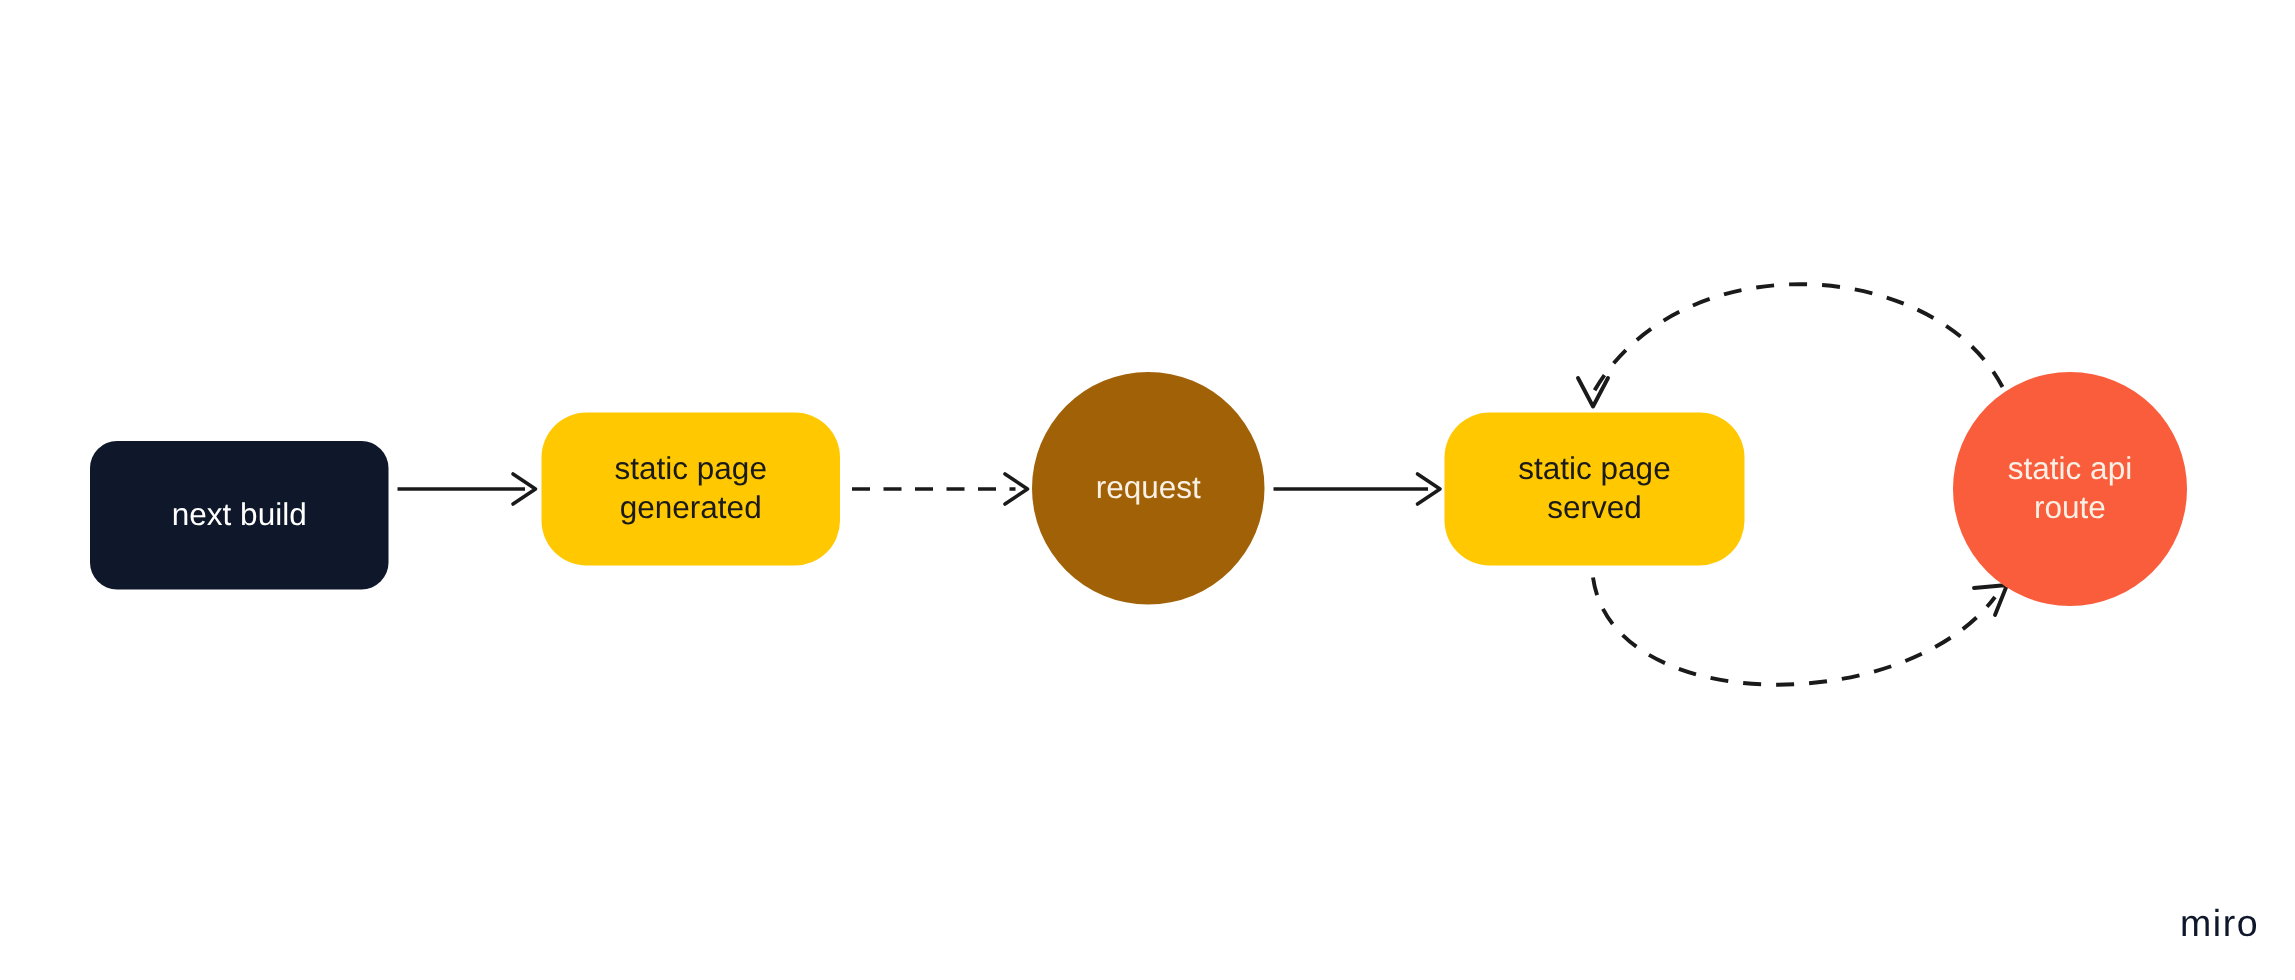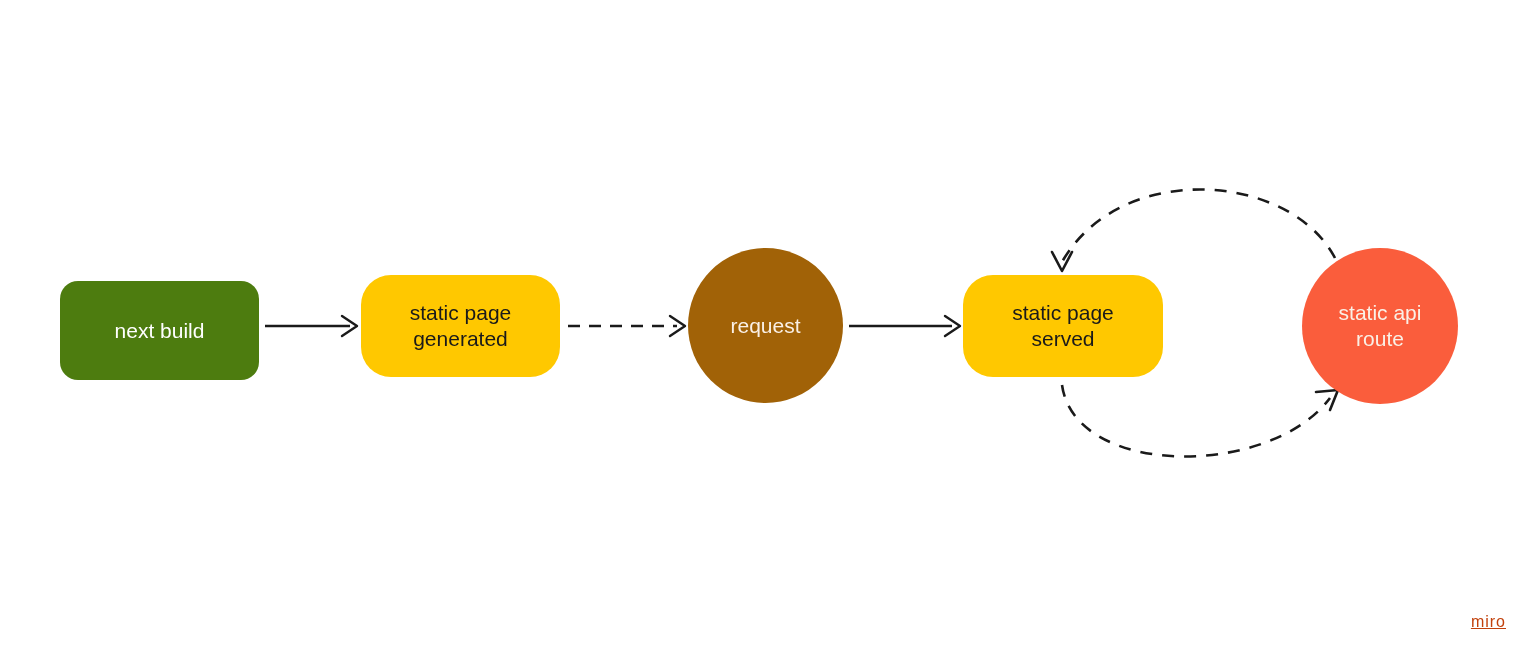"next build" #node-next-build { background: #4d7c0f -> #0f172a; top: 281px -> 294px }
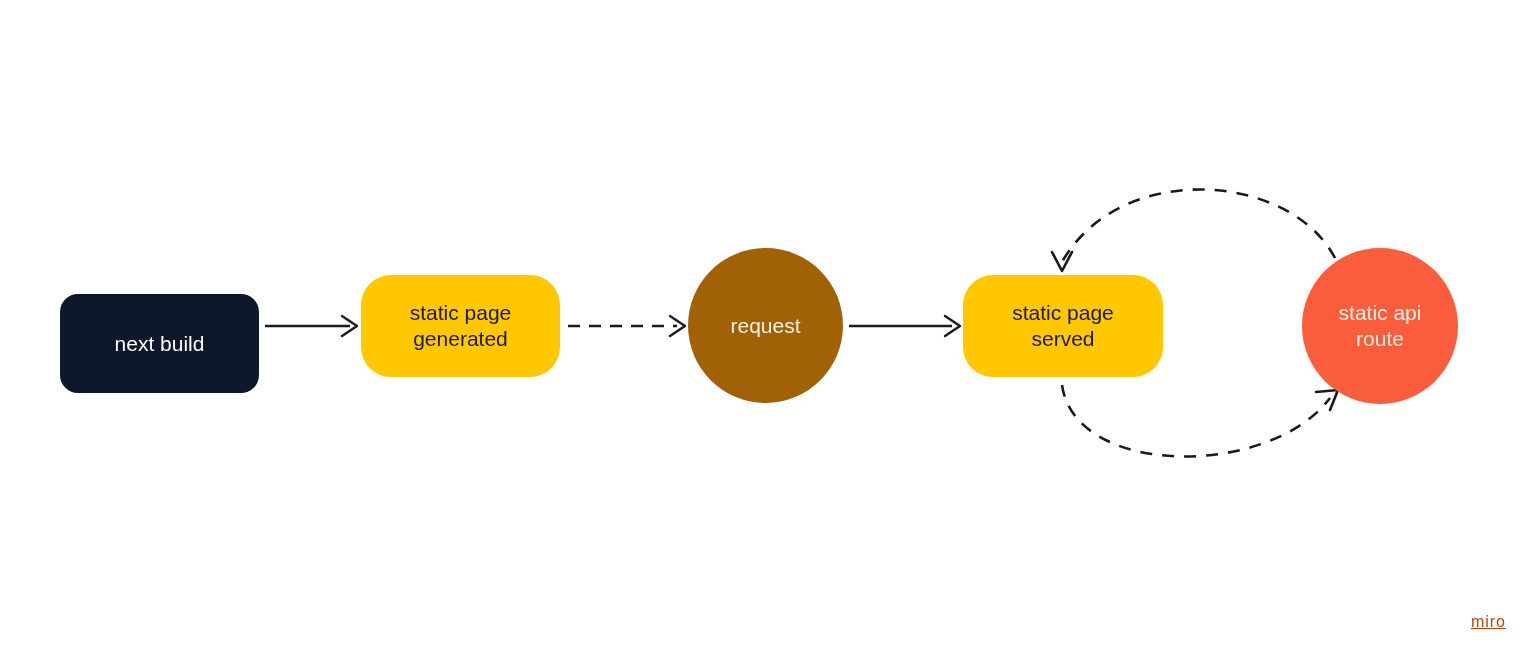"miro" #watermark { color: #c2410c -> #0f172a; font-size: 16px -> 25px; text-decoration: underline -> none }
